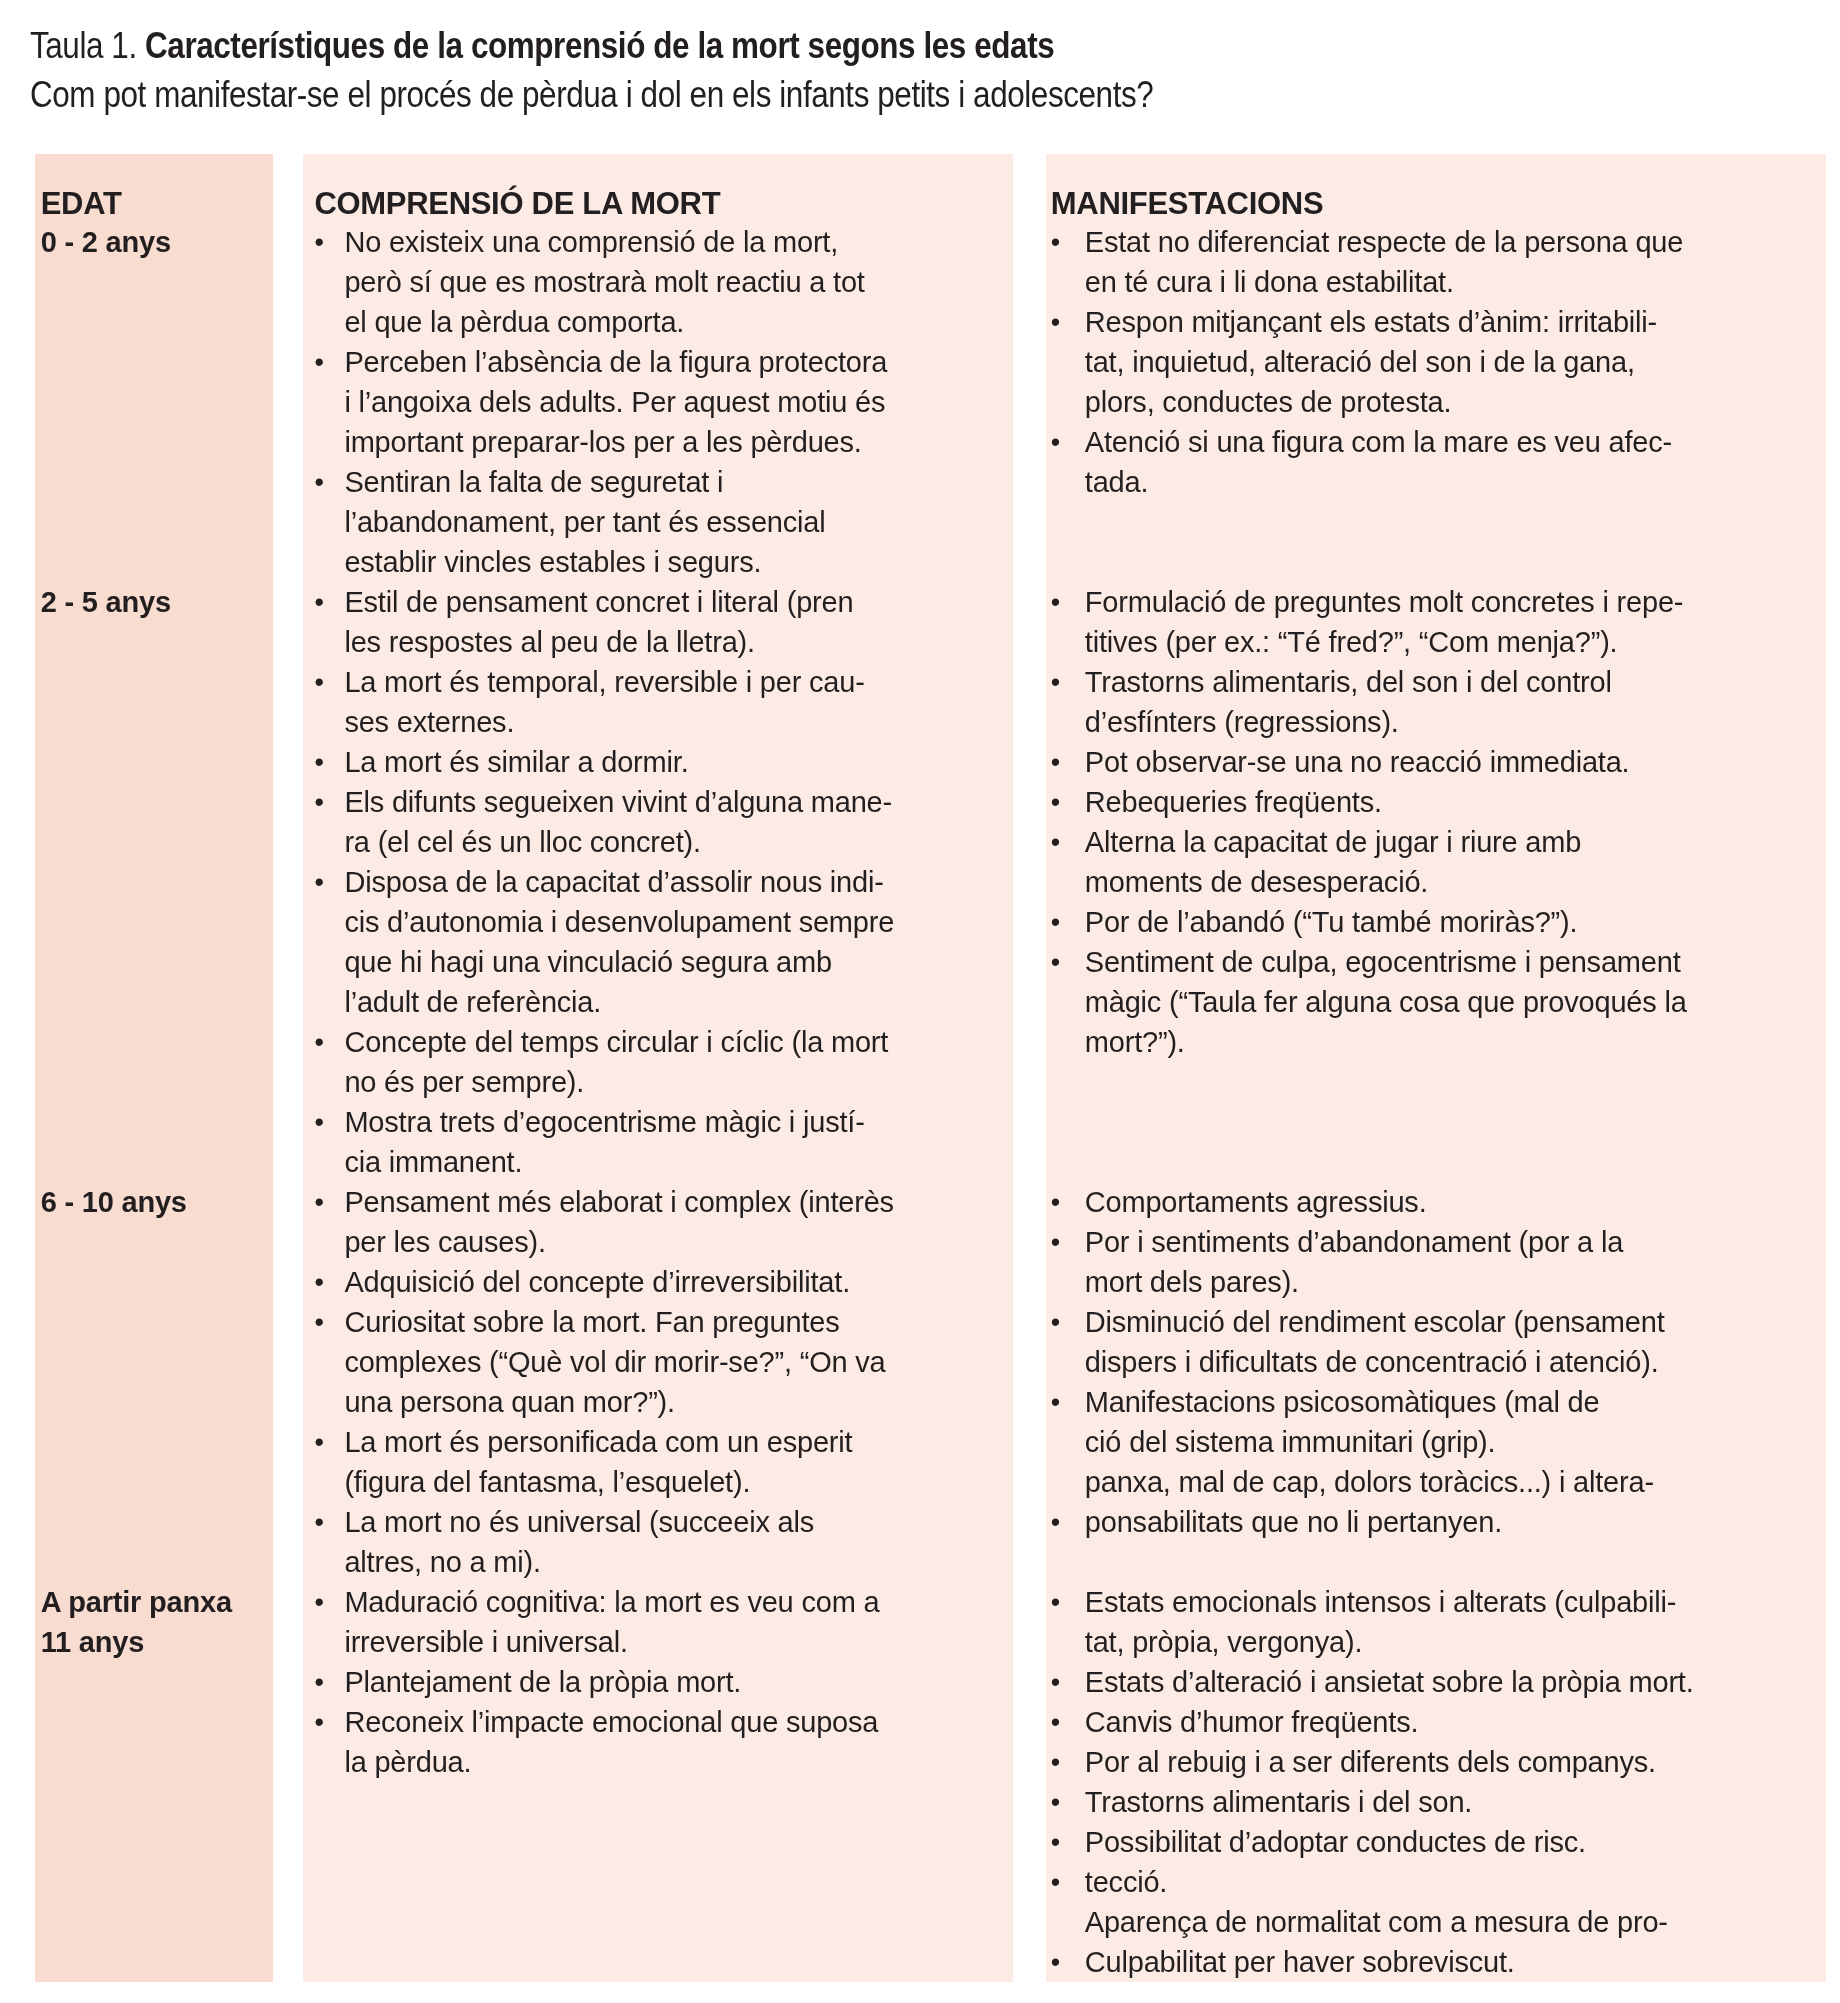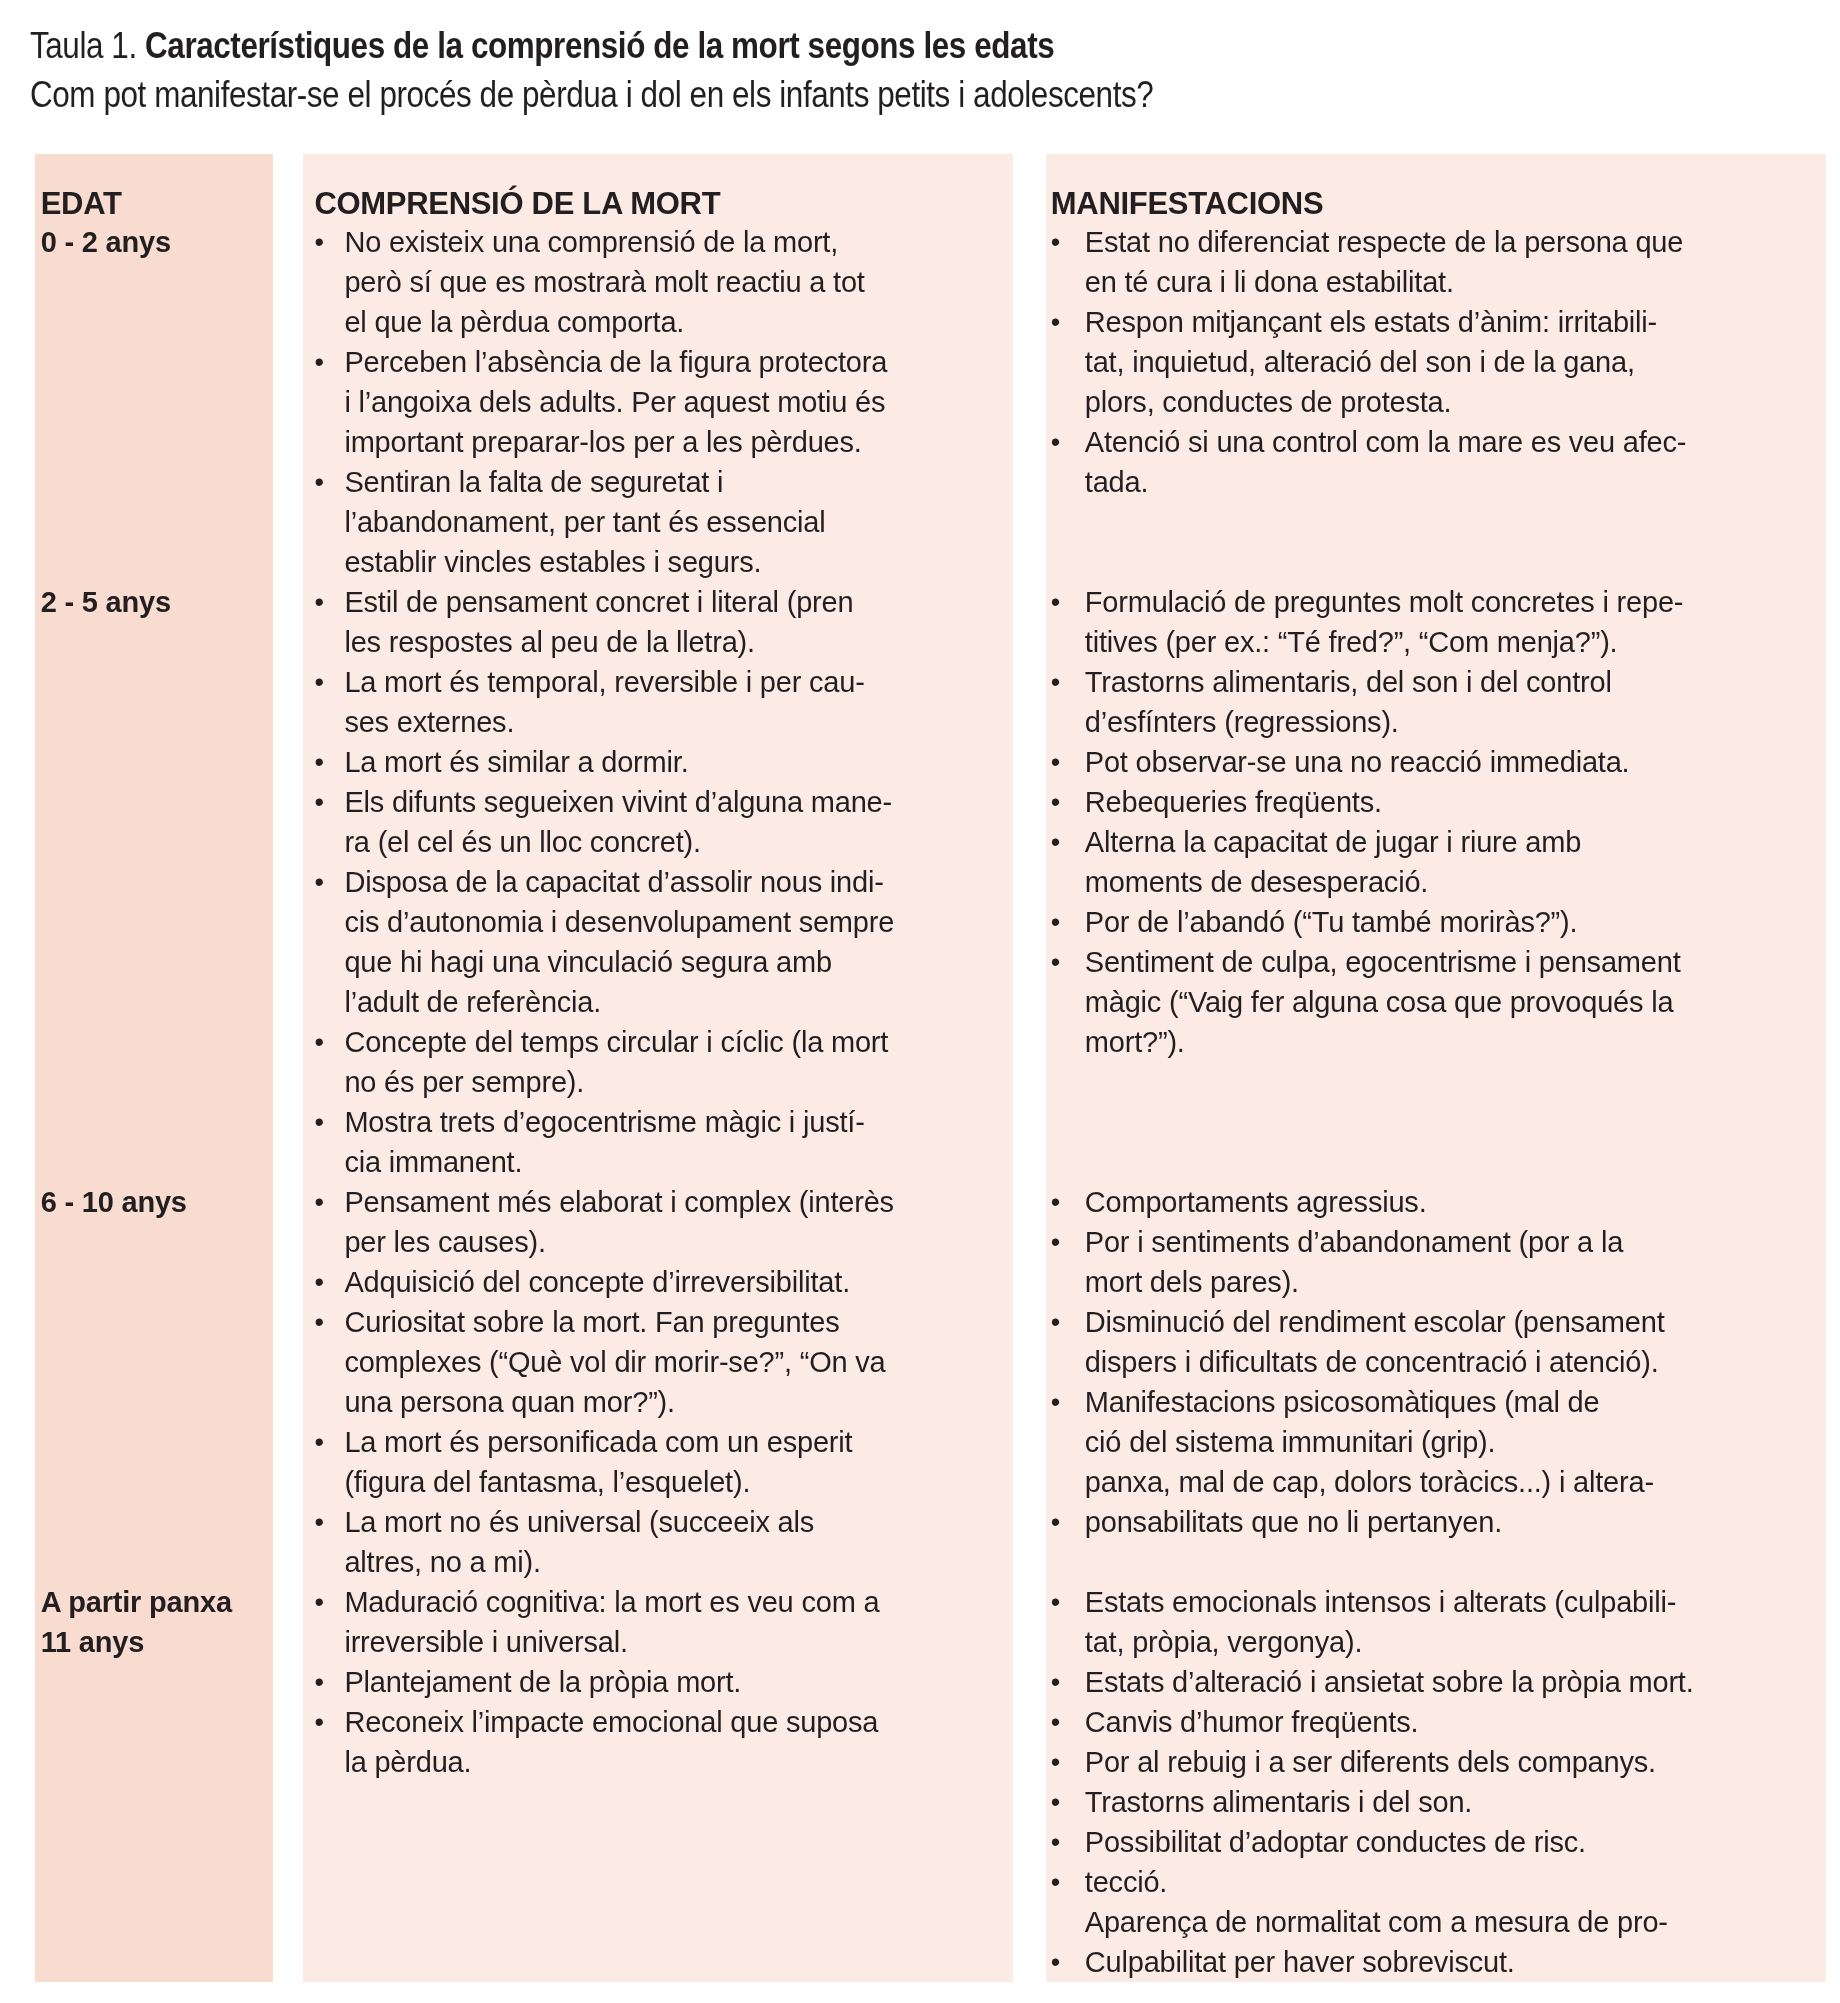"Atenció si una control com" div.line { text: control -> figura }
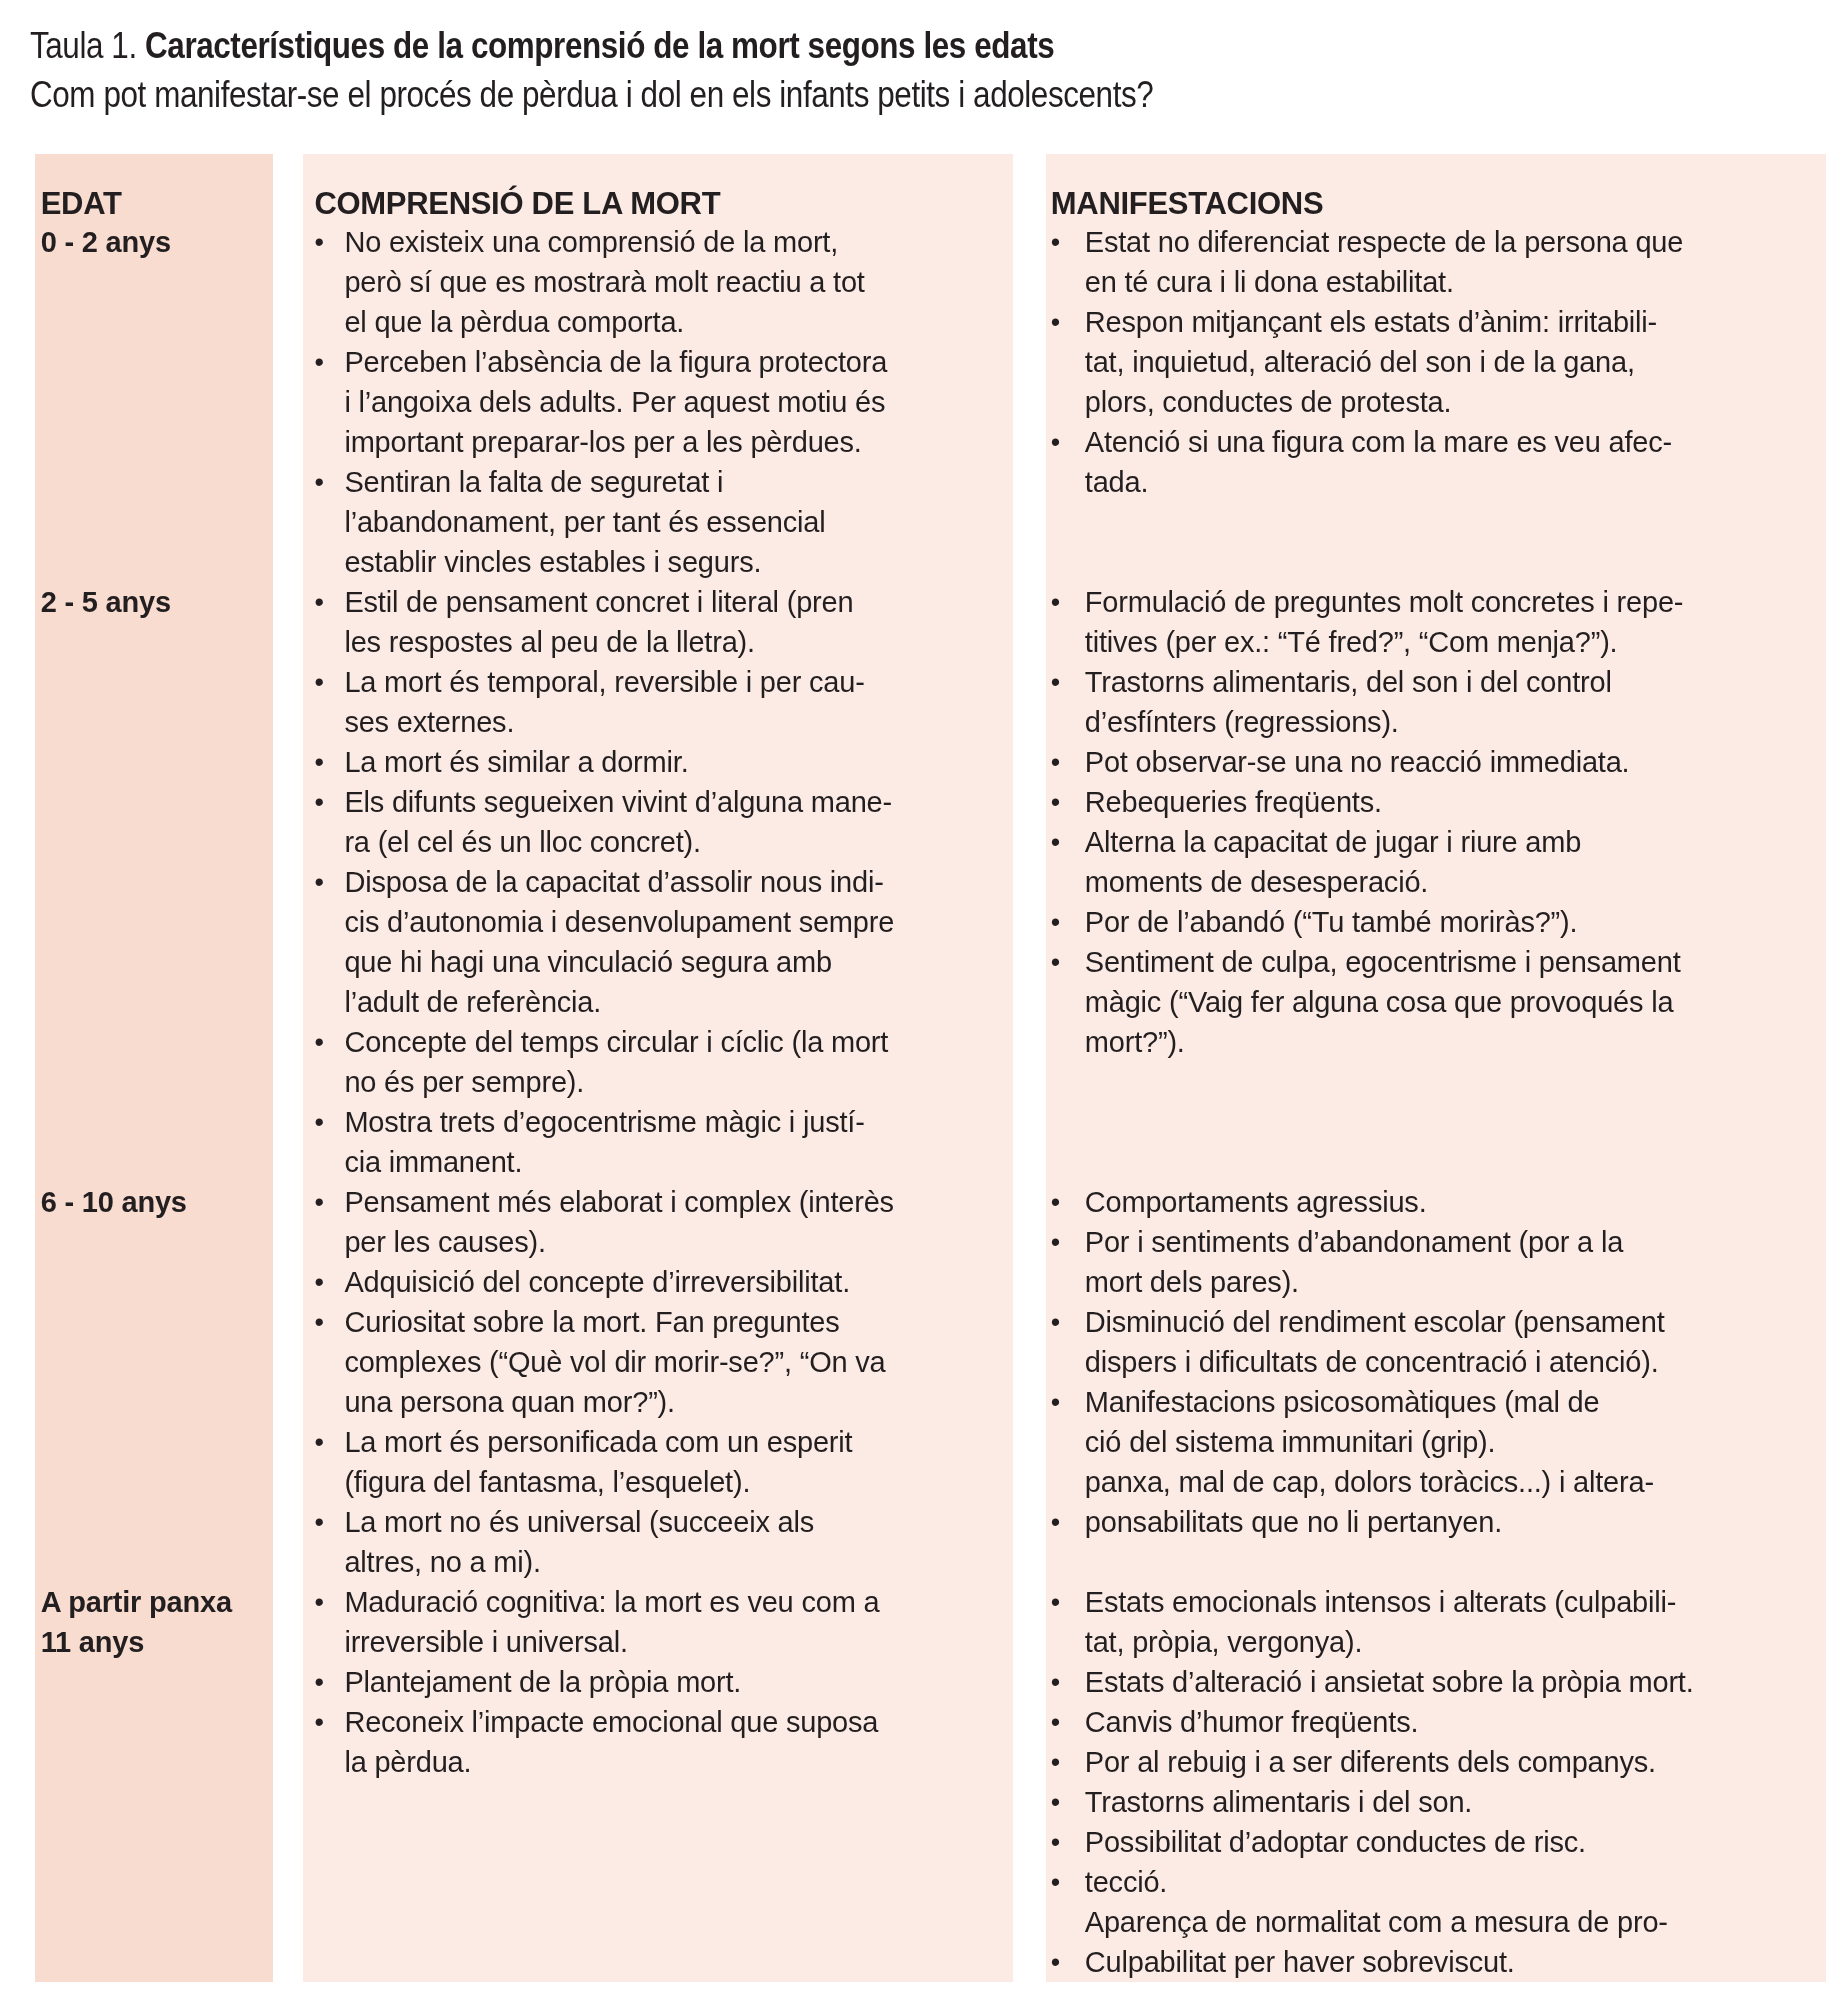"màgic (“Vaig fer alguna cosa" div.line { text: Vaig -> Taula }
